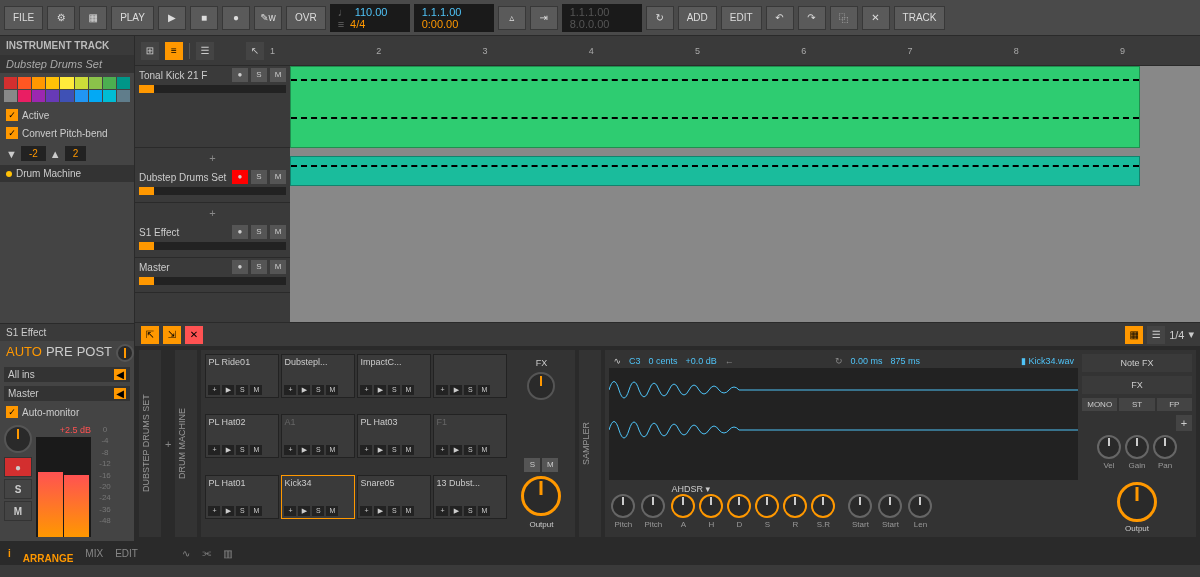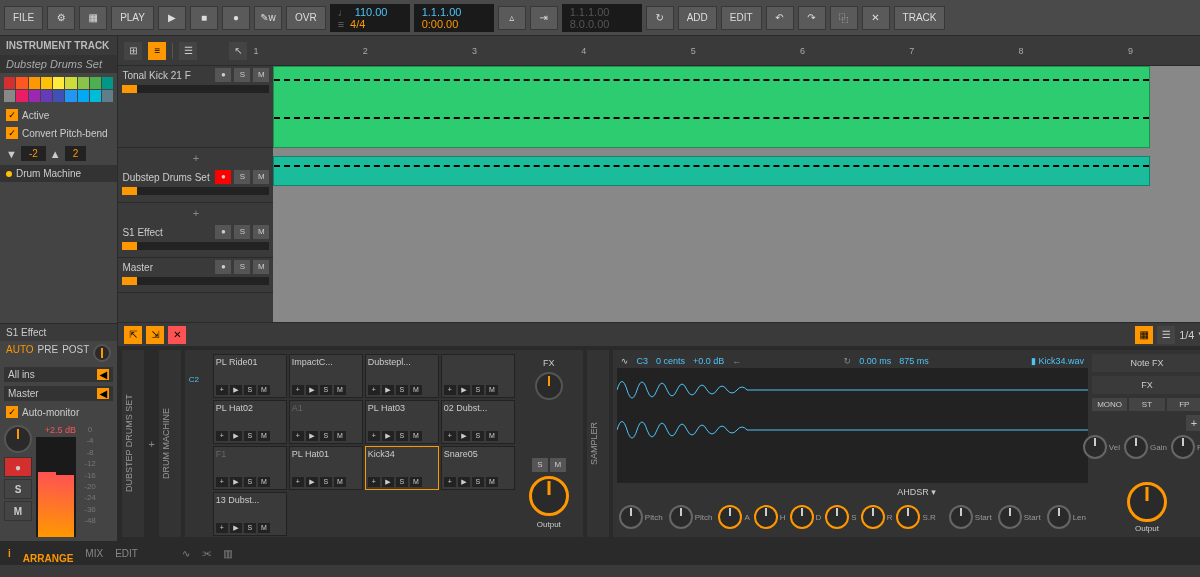"AUTO" .routing-row { font-size: 10px -> 13px }
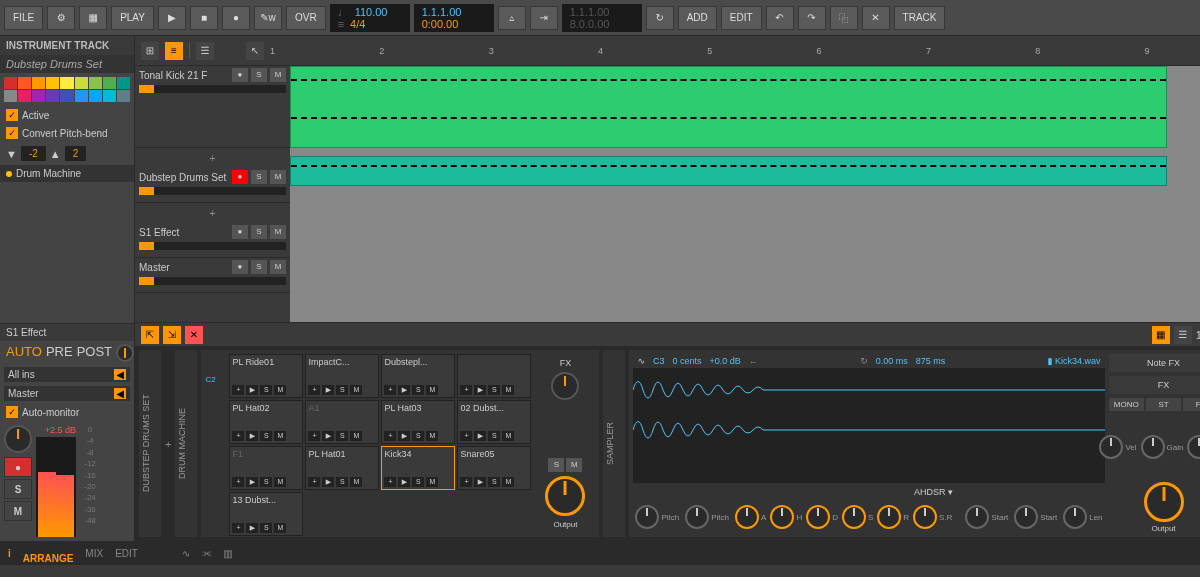"ImpactC..." div.pad { order: before "Dubstepl..." -> after "Dubstepl..." }
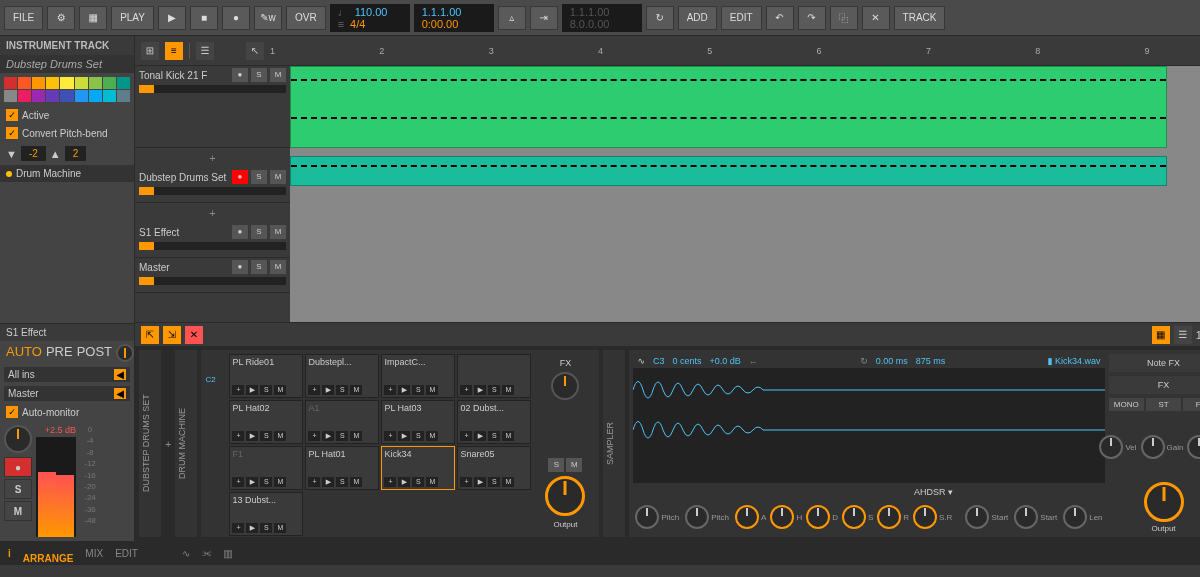"C2" div { html: <div> <div>C2</div> <div></div> <div></div> <div></div> </div> -> none }
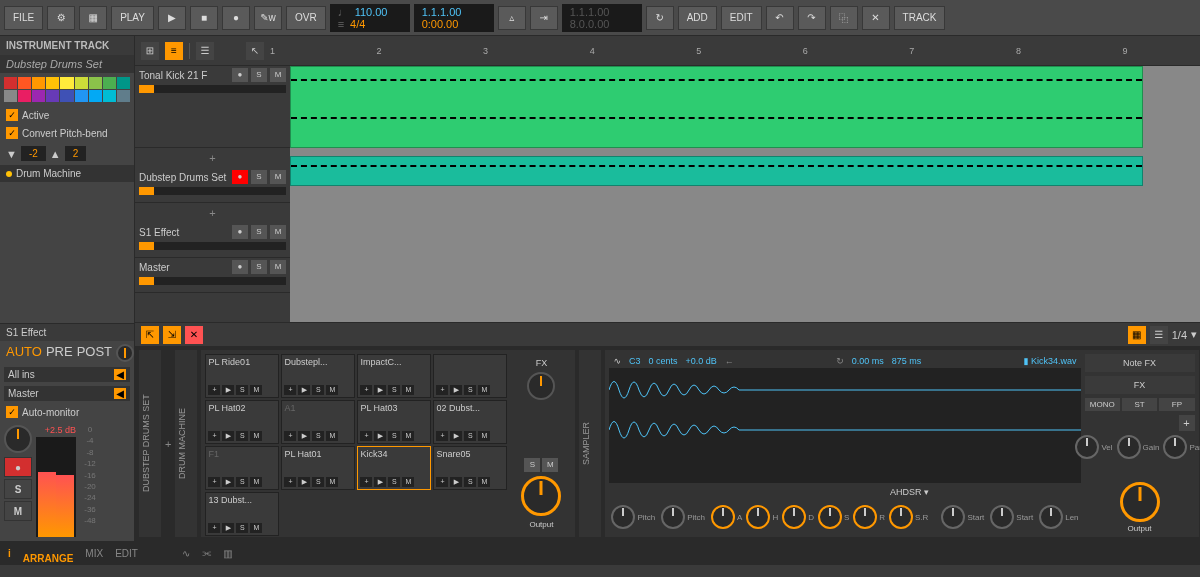"02 Dubst..." div.pad { html: <div> <div>02 Dubst...</div> <div> <span>+</span> <span>▶</span> <span>S</span> <span>M</span> </div> </div> -> none }
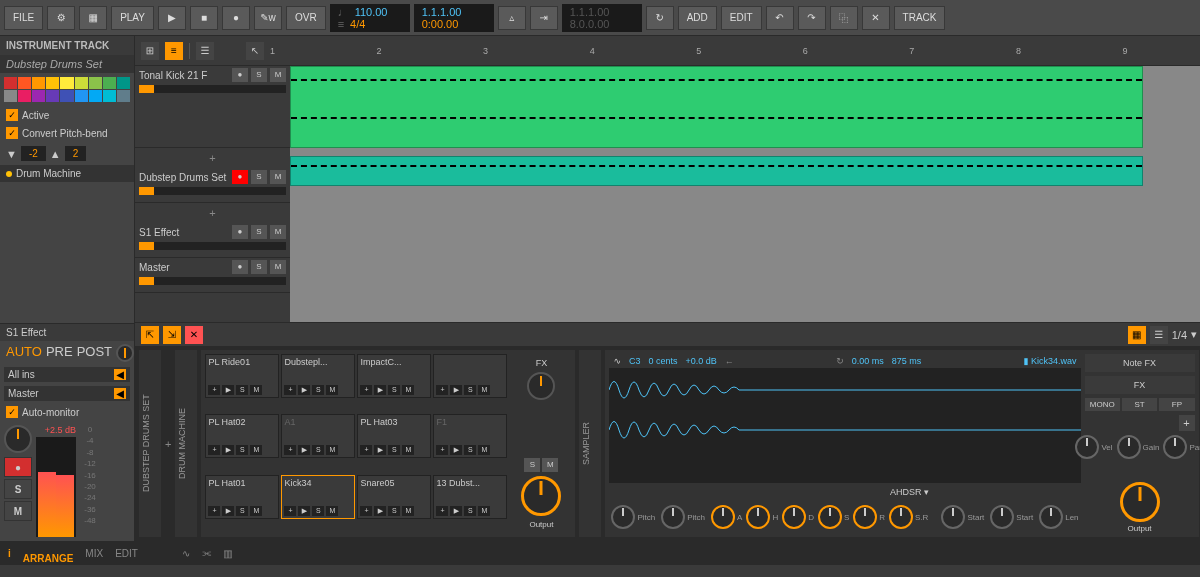"+2.5 dB" .meter-col { width: 40px -> 55px }
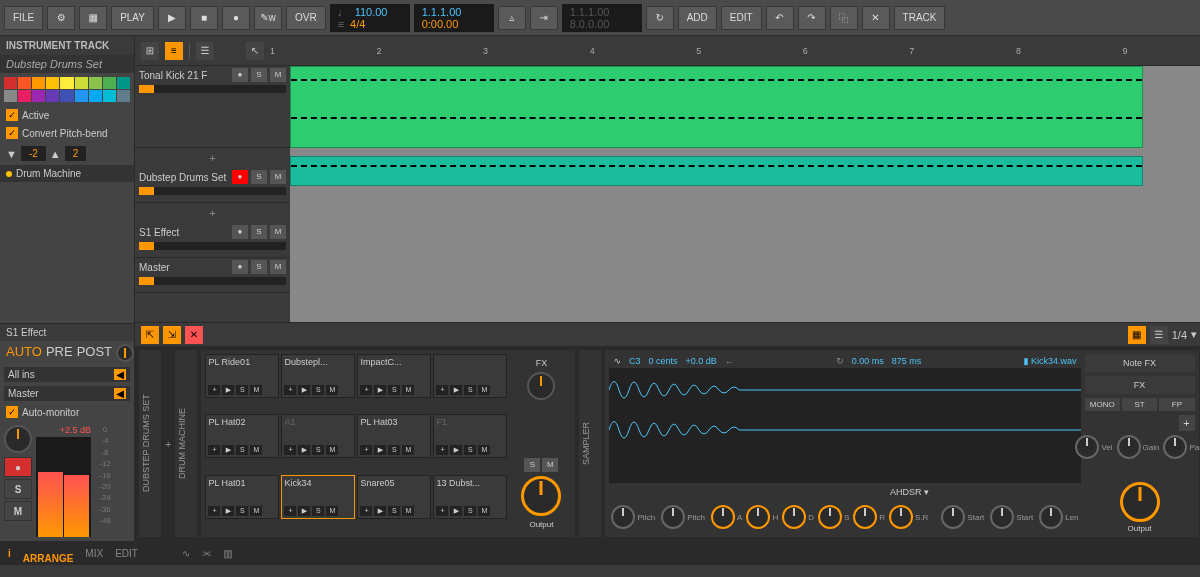"Vel" .knob-group { flex-direction: row -> column }
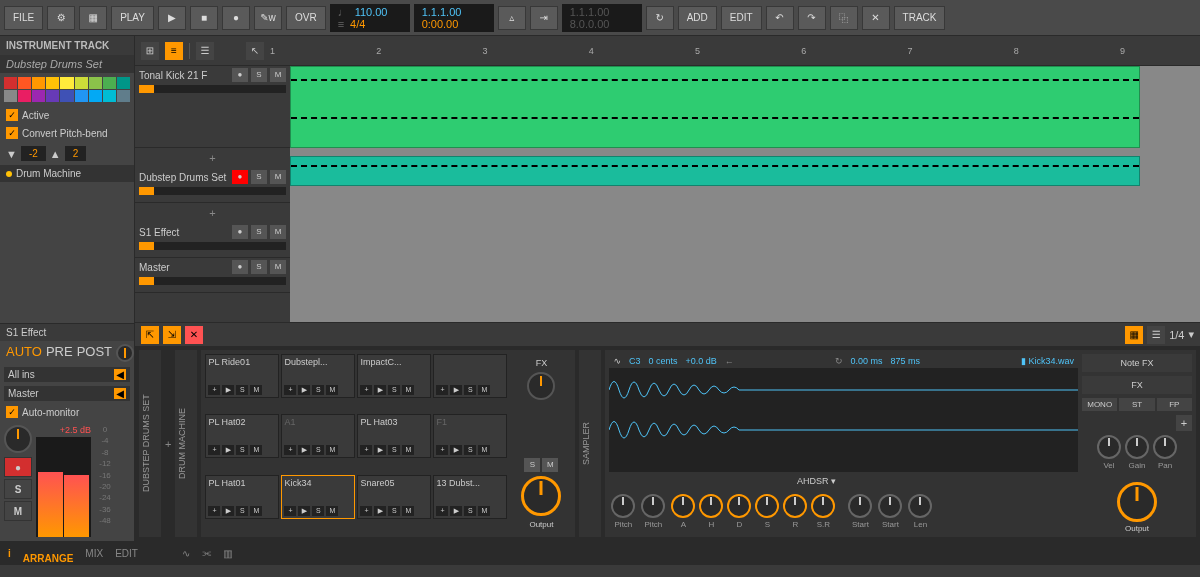"AHDSR ▾" div { align-items: flex-end -> flex-start; gap: 8px -> 0 }
